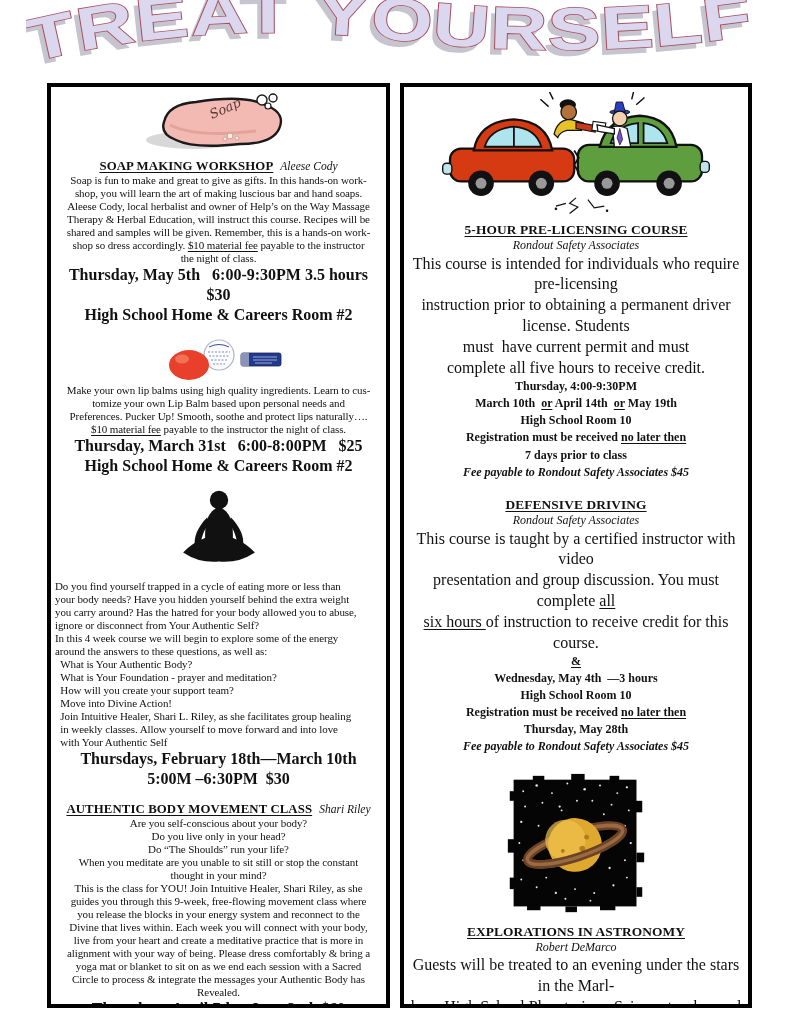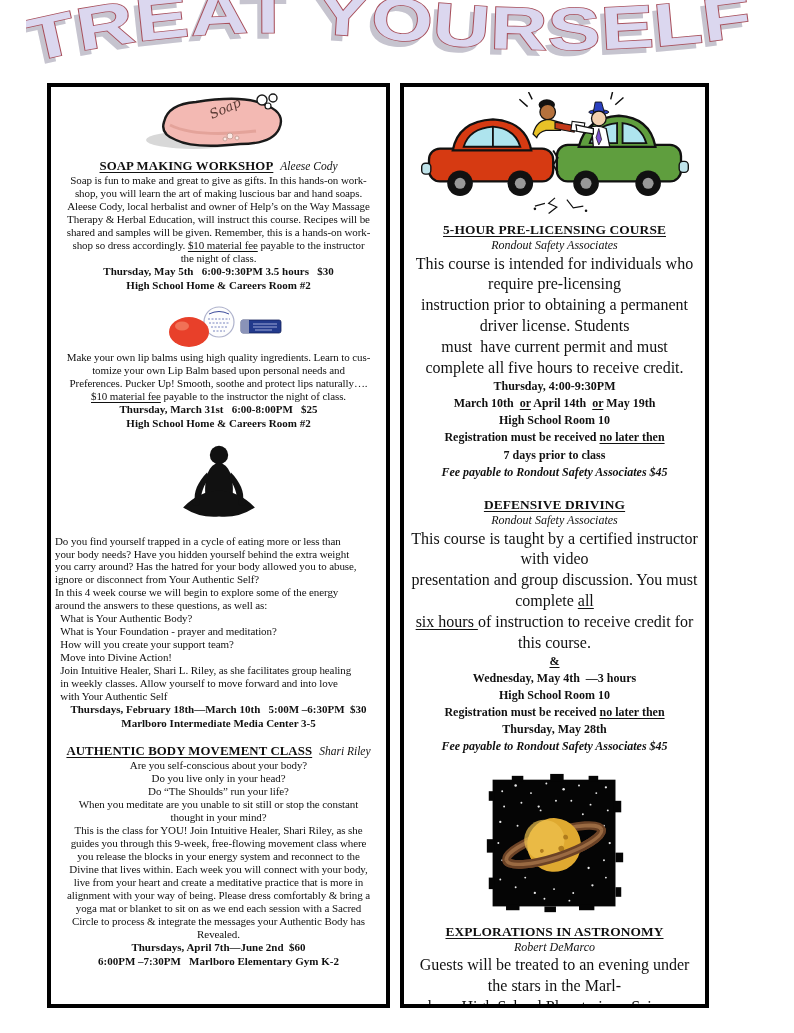"5-HOUR PRE-LICENSING COURSE" .panel-right { width: 309px -> 352px }
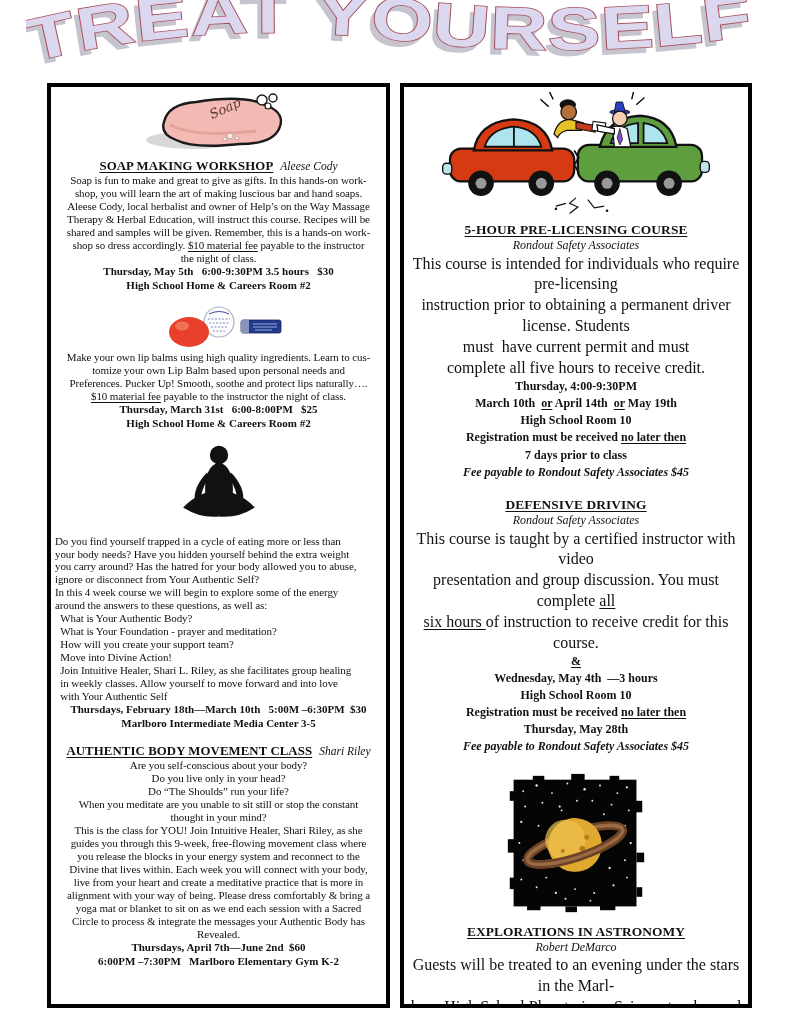"Thursday, May 5th 6:00-9:30PM 3.5" .sched-line { font-size: 11px -> 16px }
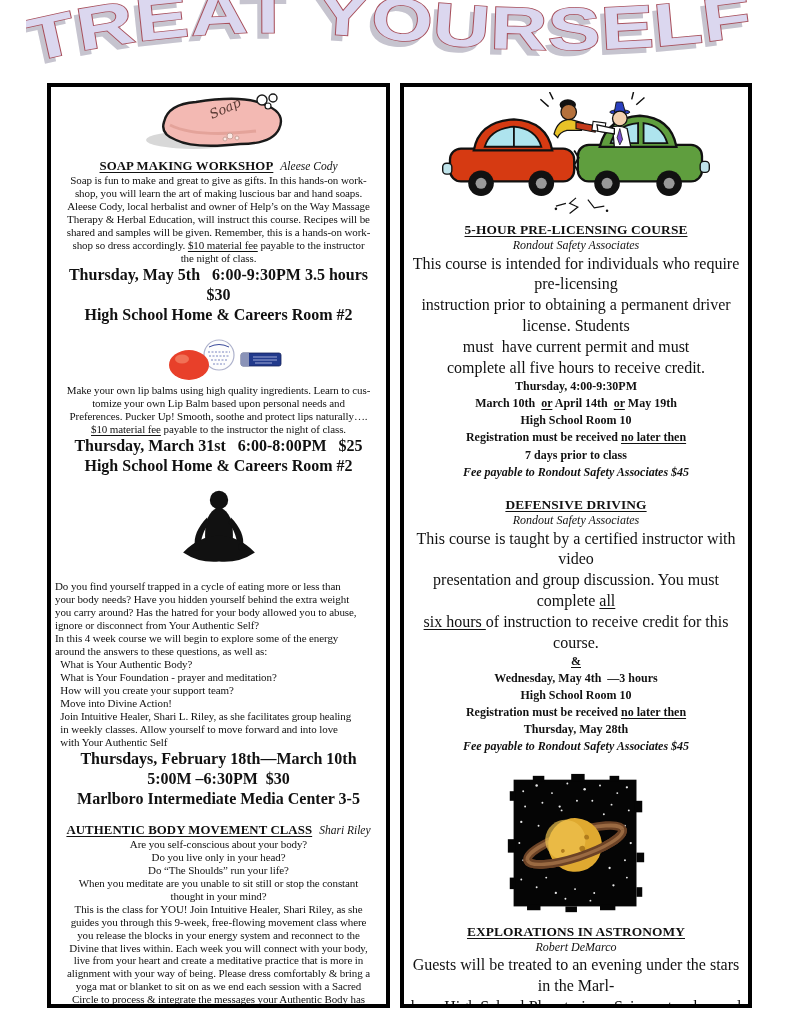"Marlboro Intermediate Media Center 3-5" div.sched-line { html: <div><span>Marlboro Intermediate Media Center 3-5</span></div> -> none }
